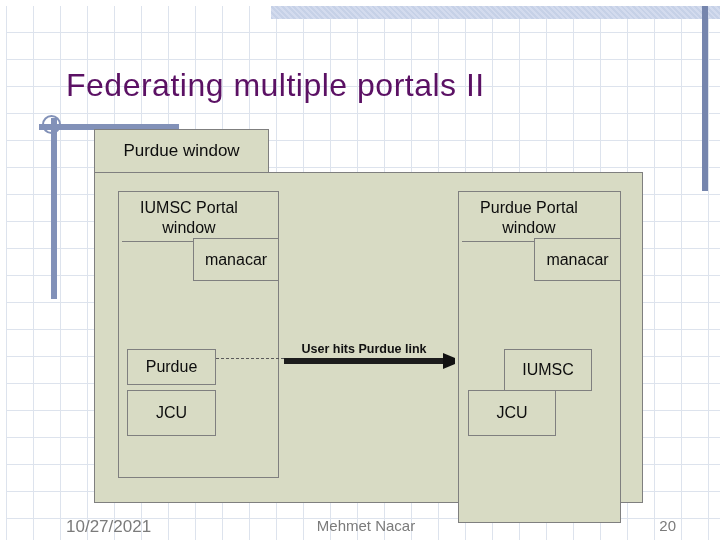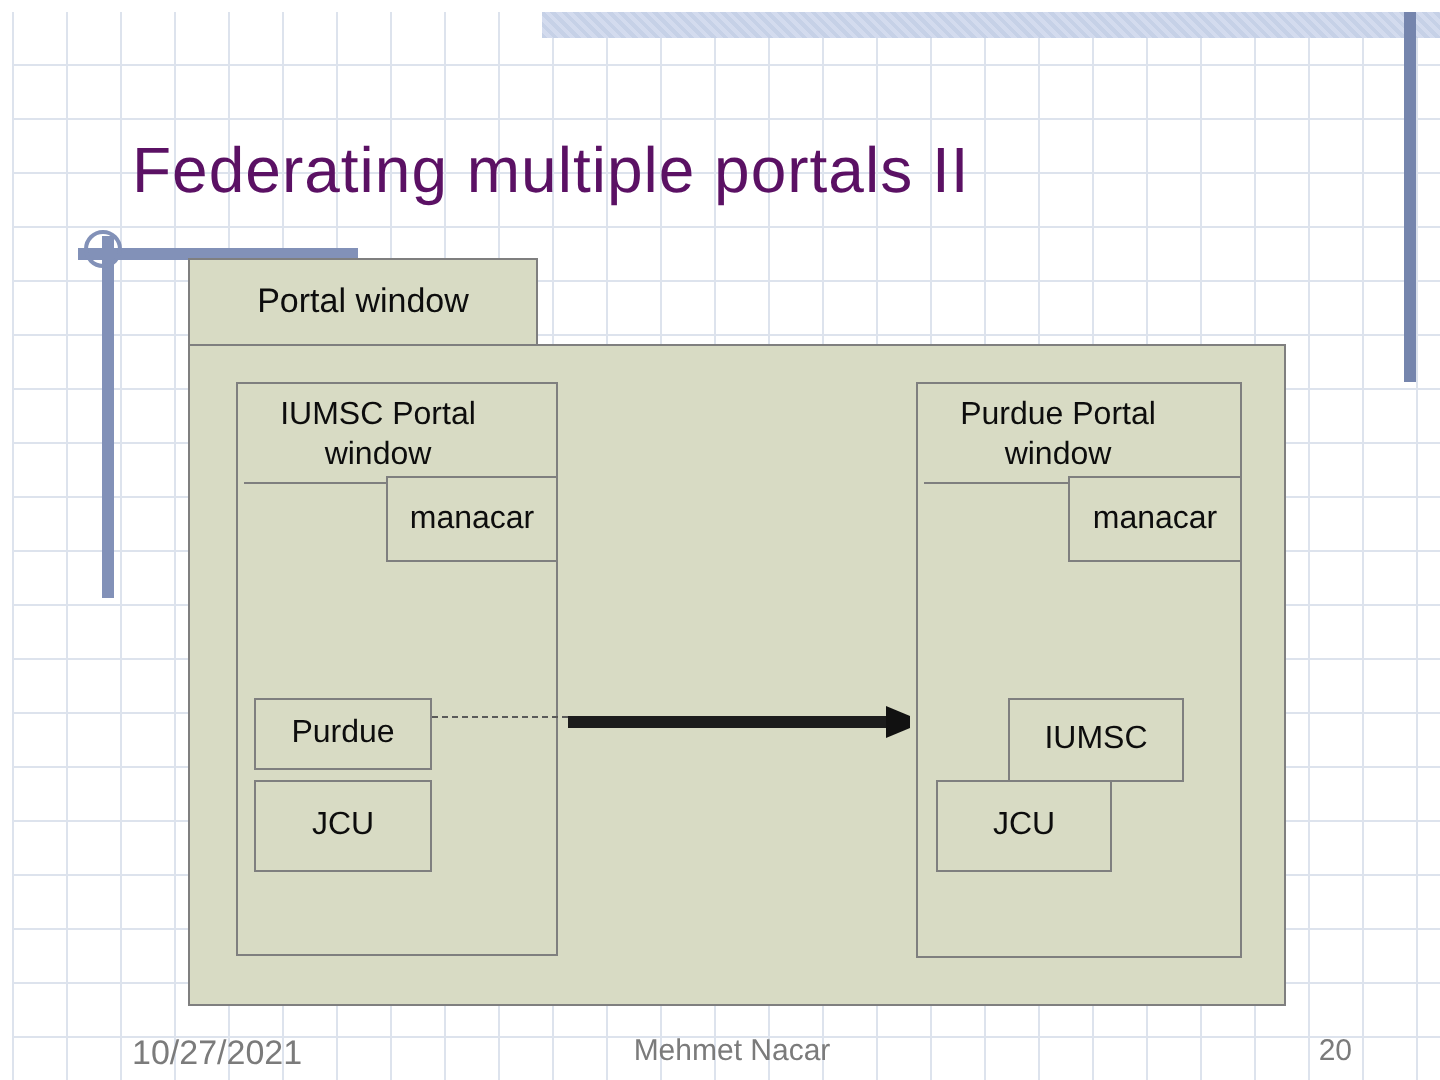"Portal window" div.label-center { text: Portal -> Purdue }
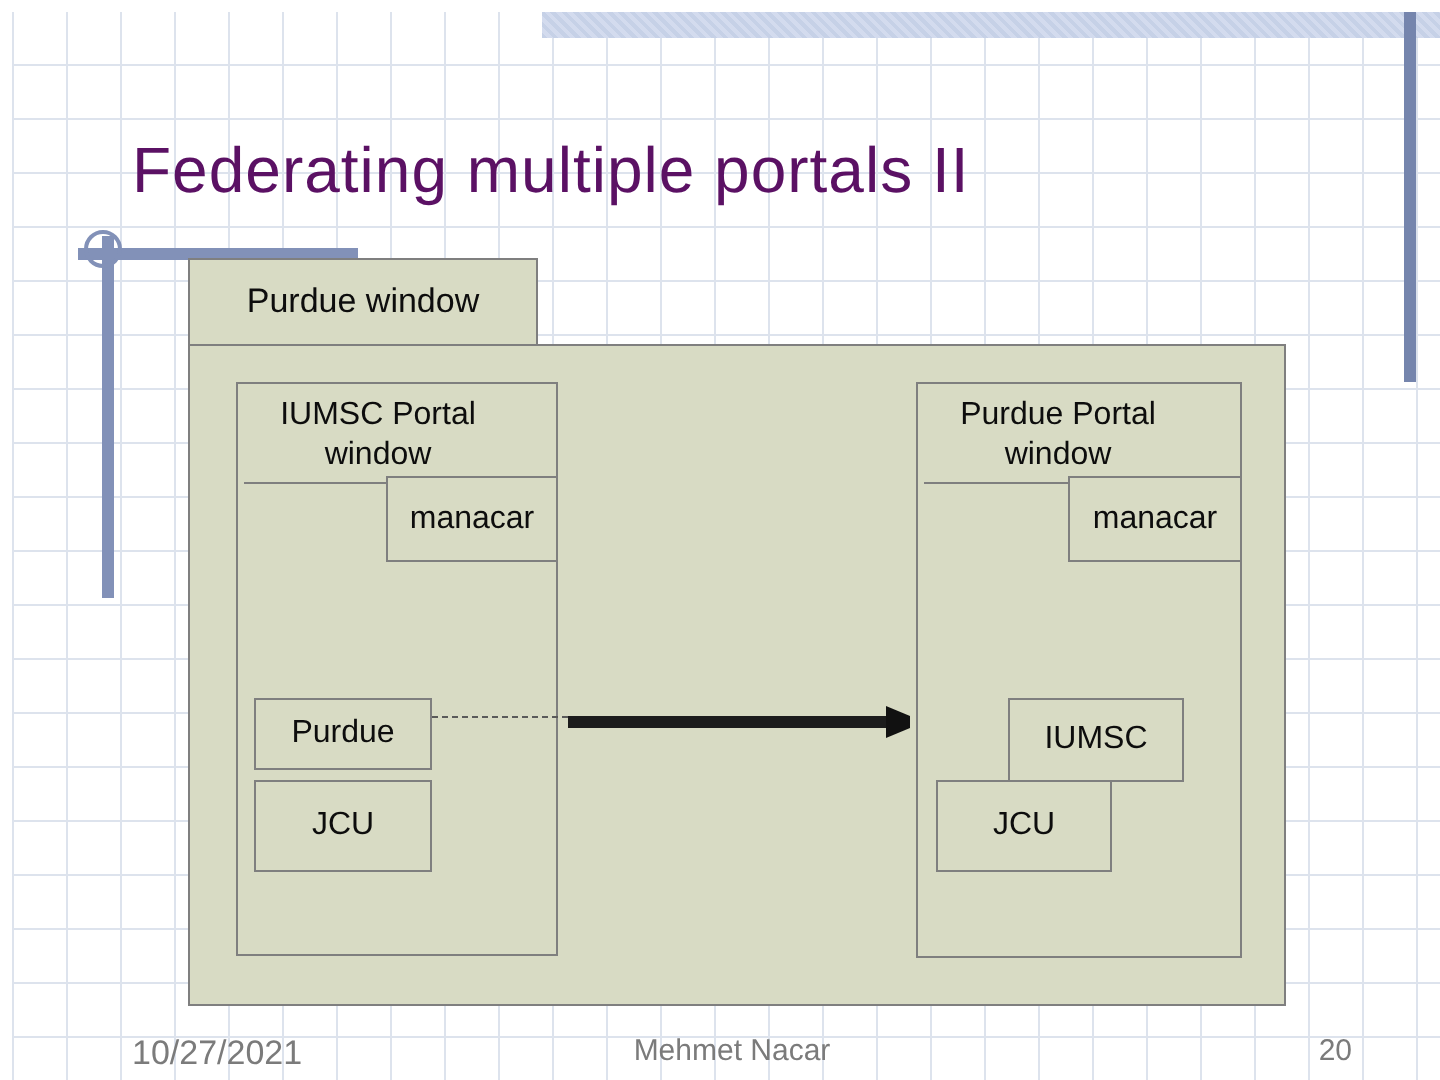"Purdue Portal window" .portal-right { height: 288px -> 332px }
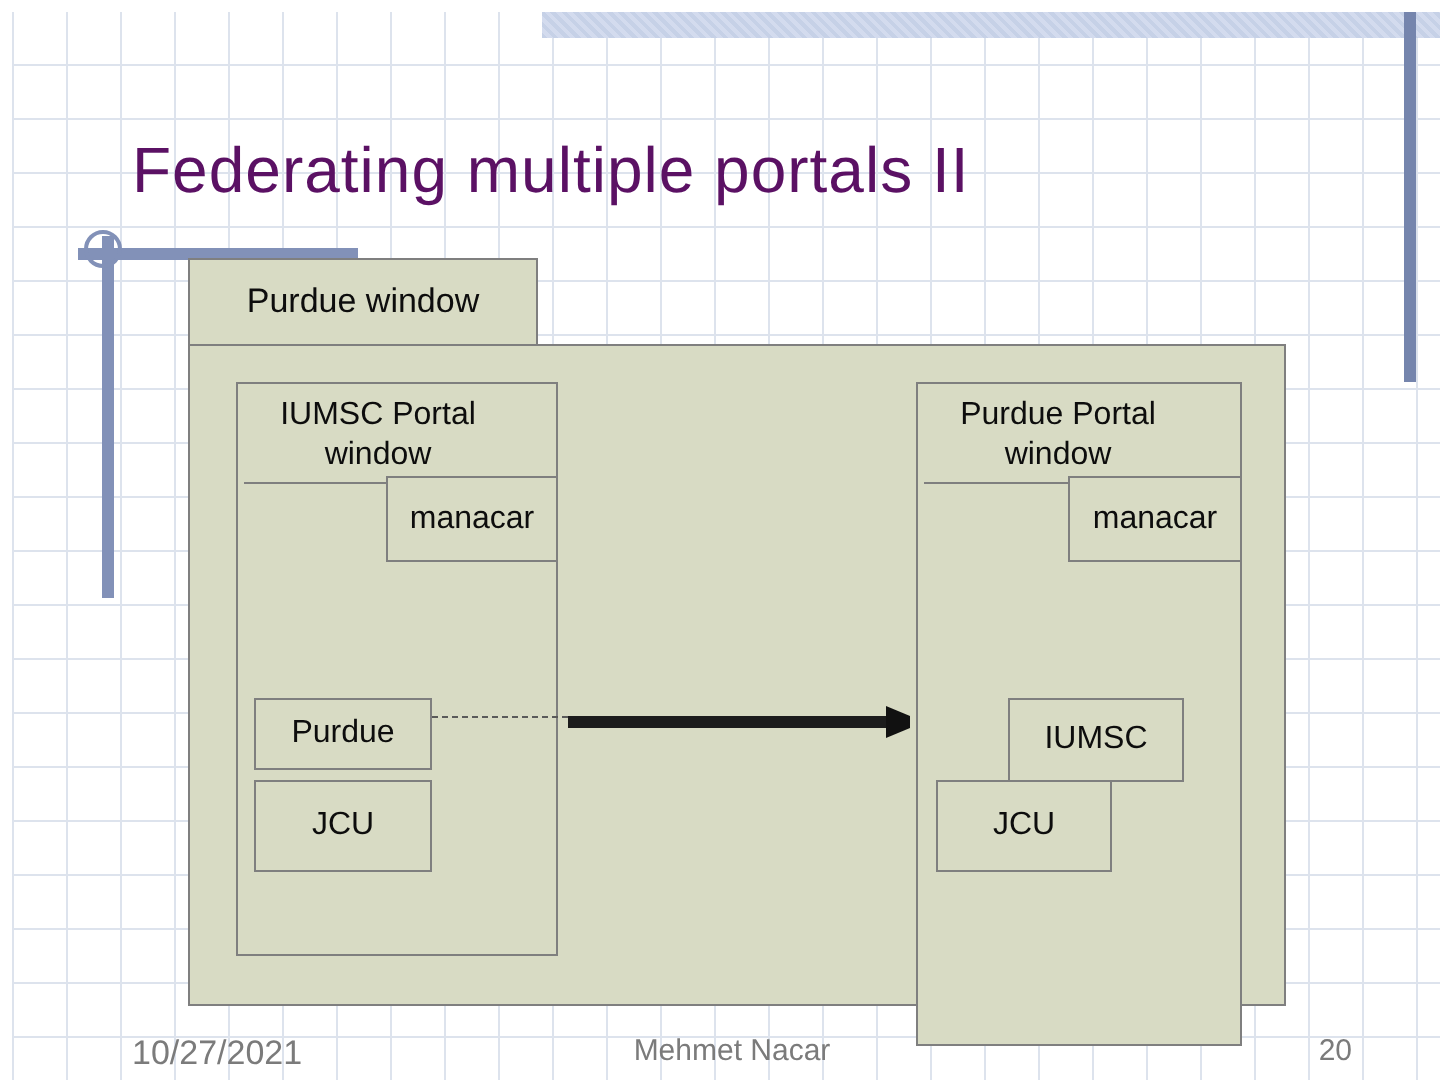"User hits Purdue link" div.arrow-label { html: none -> <div>User hits Purdue link</div> }
